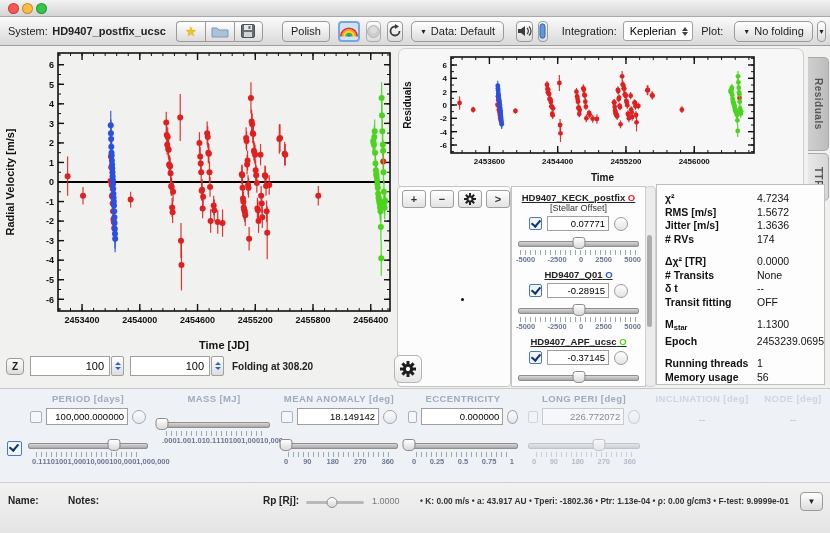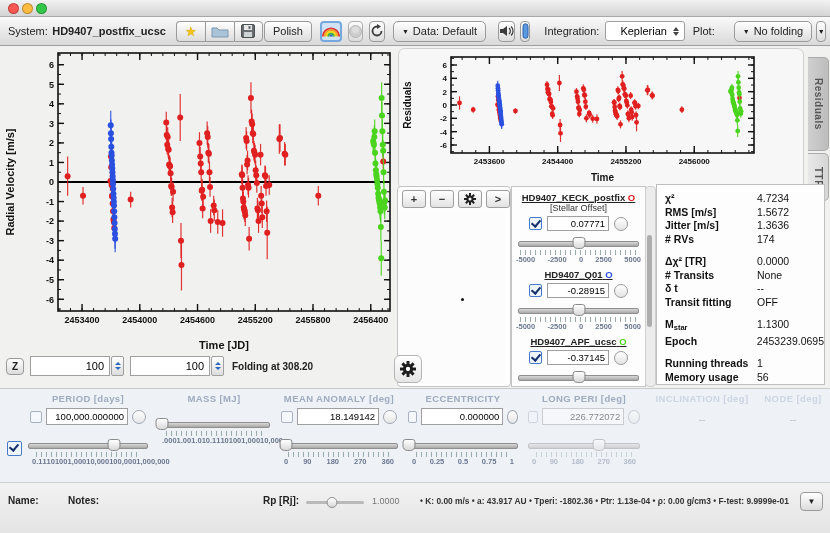"Polish" span.btn { margin-left: 1px -> 19px }
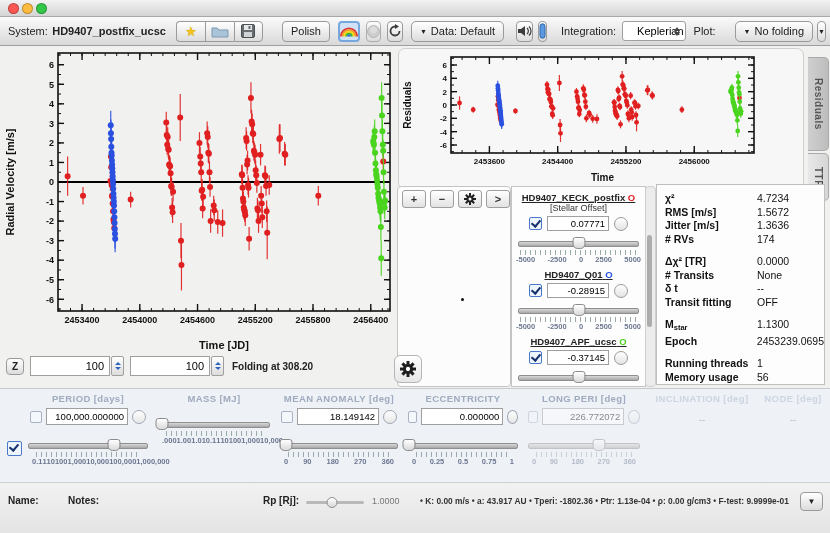"Keplerian" #integration-select { padding-left: 14px -> 6px }
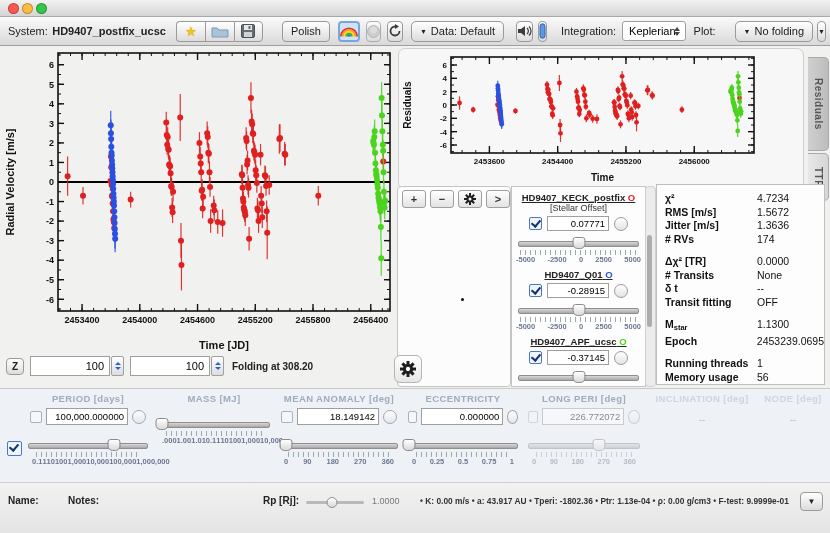"No folding" span.btn { margin-left: 19px -> 11px }
